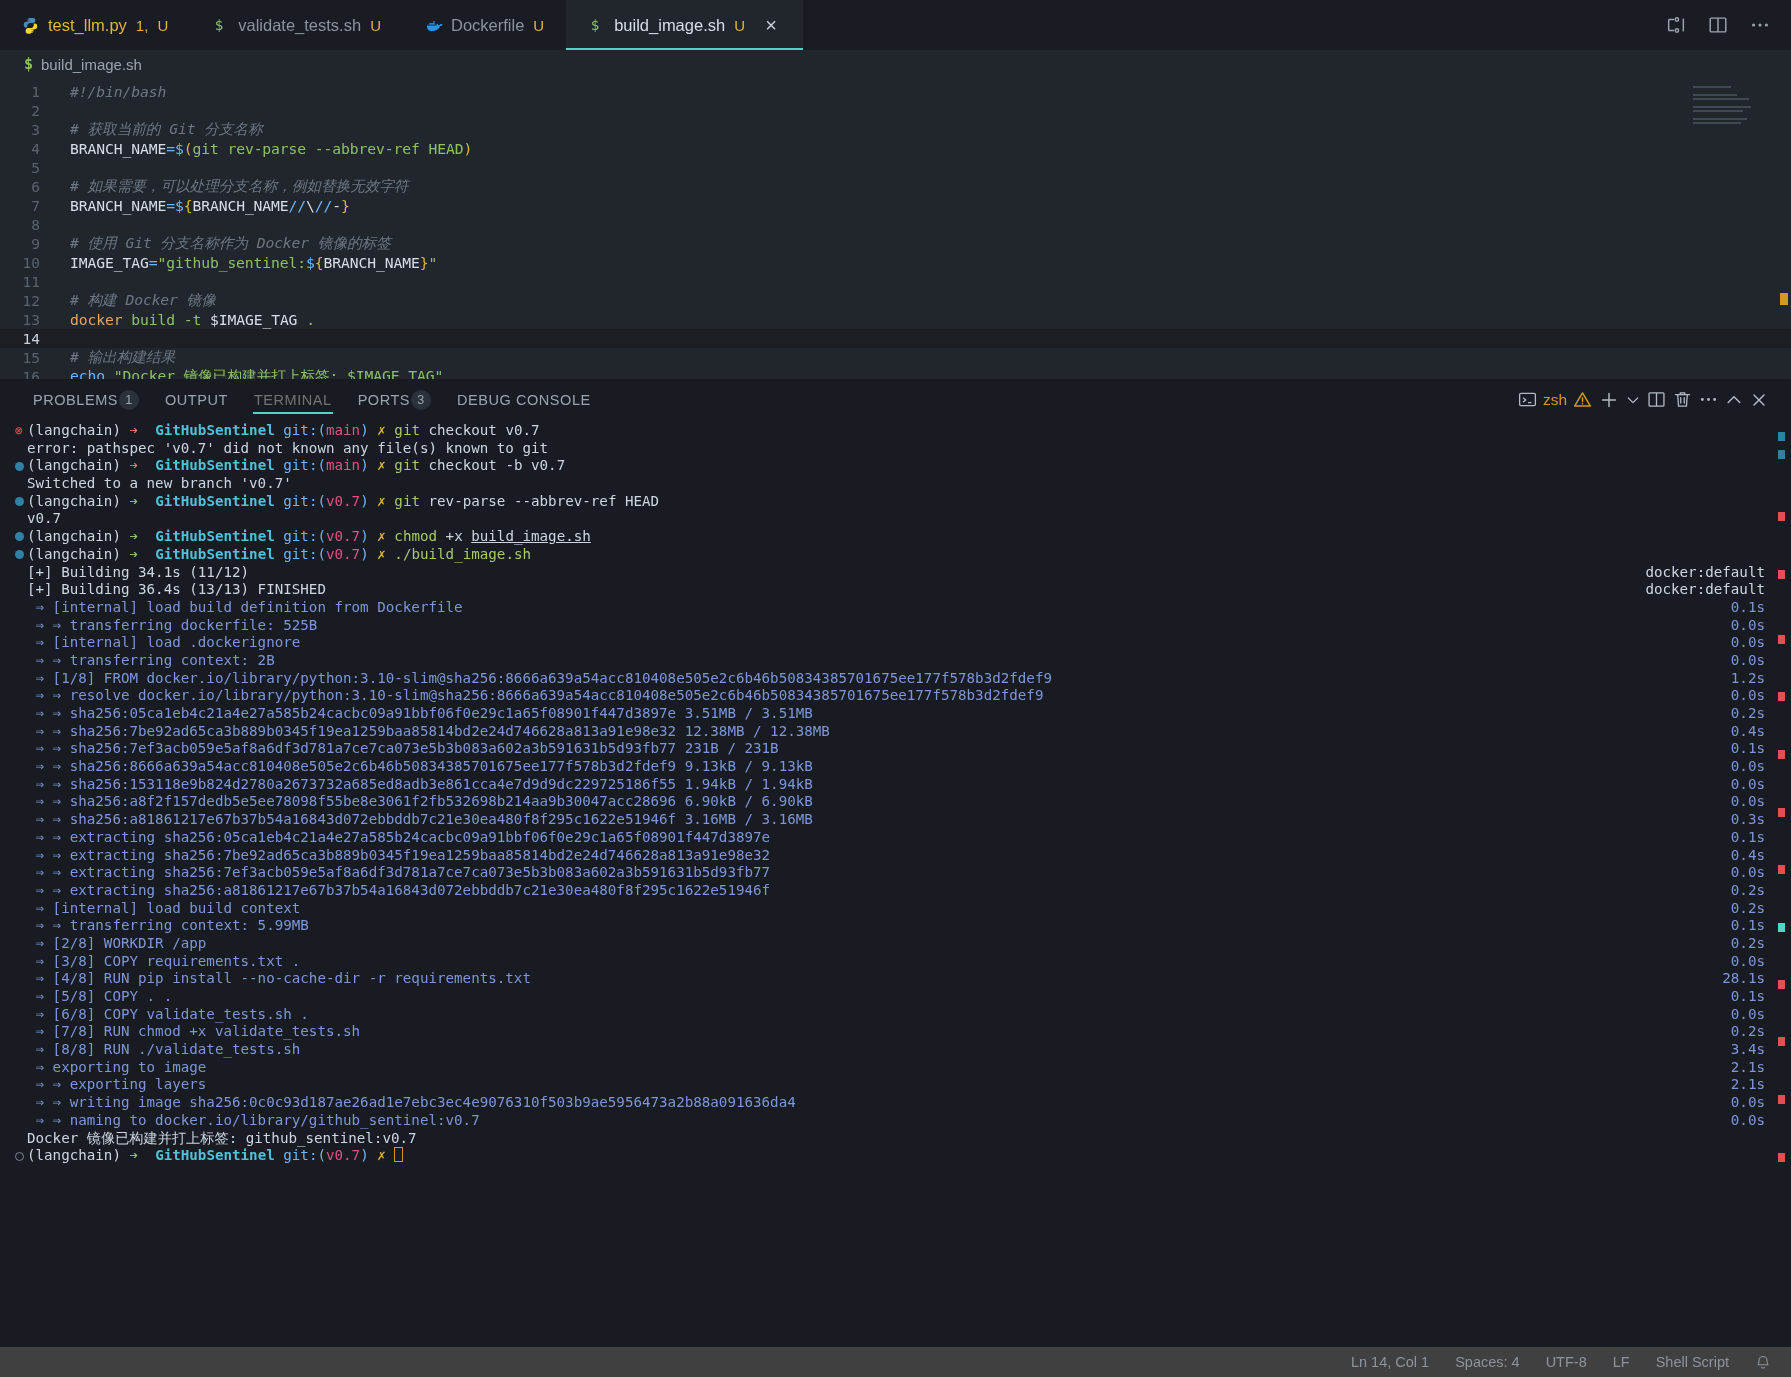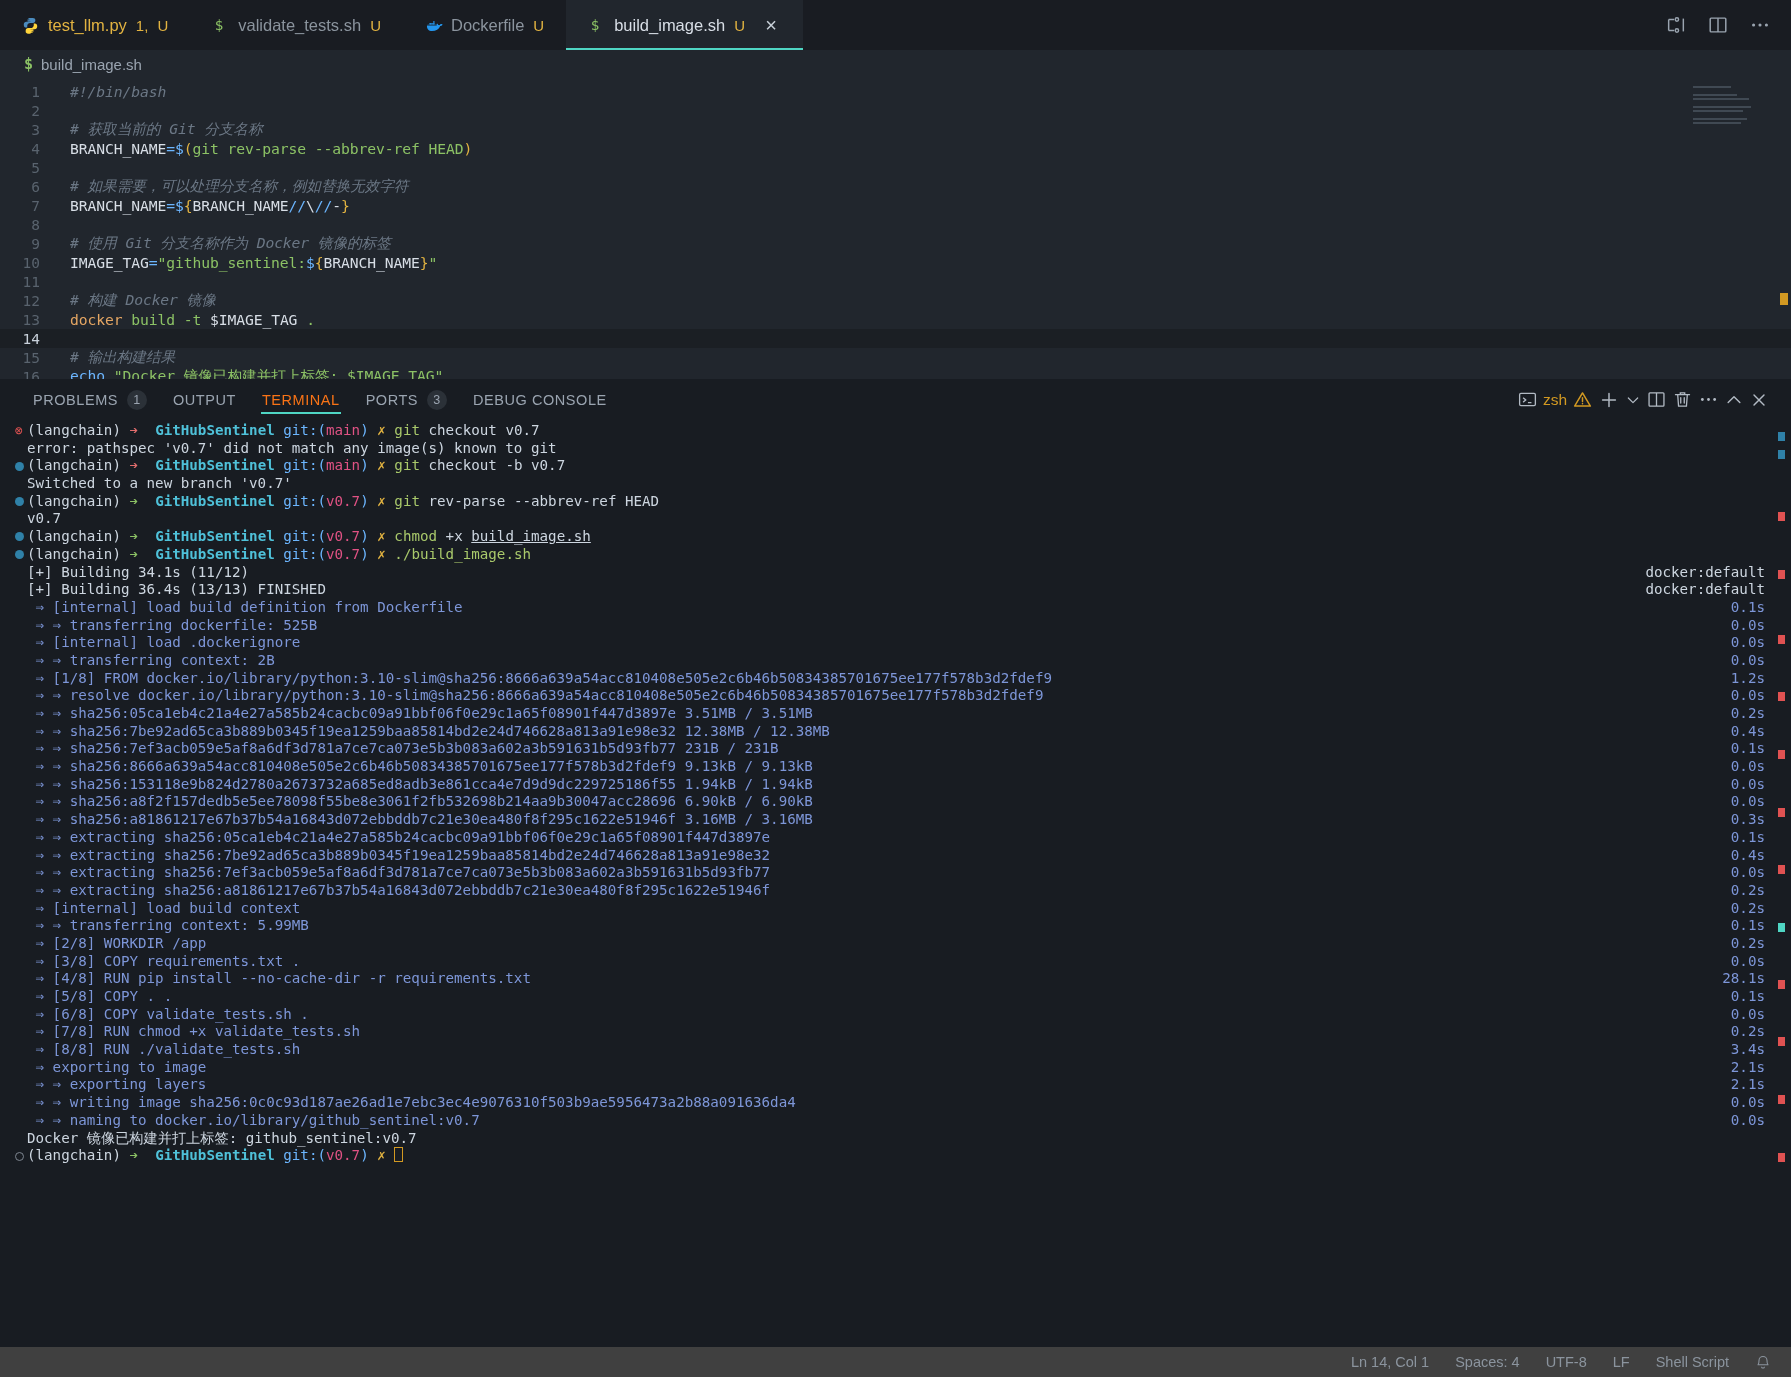"PROBLEMS" .ptab { gap: 9px -> 1px }
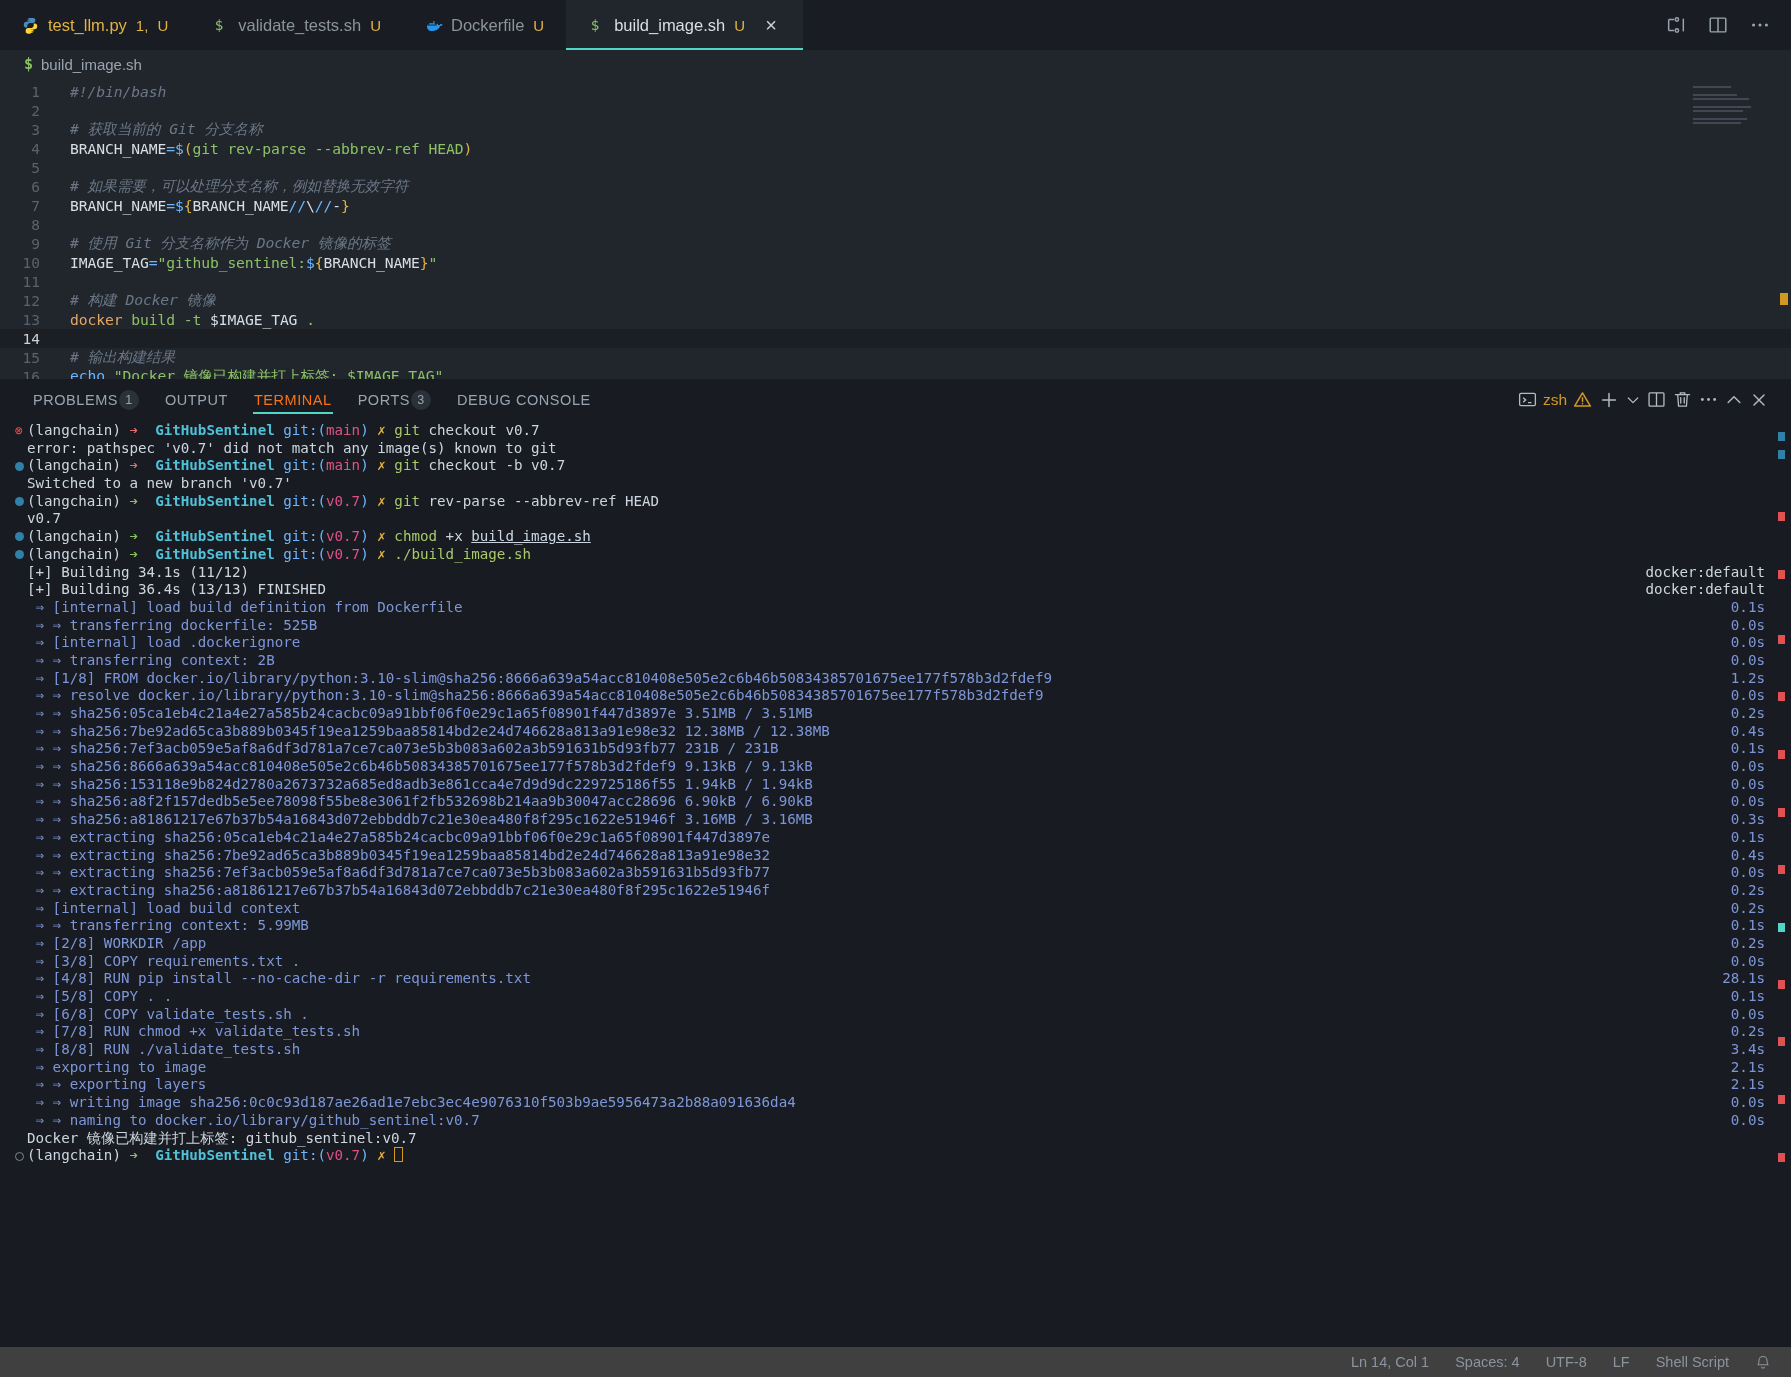"TERMINAL" .ptab.active { color: #f97316 -> #737373 }
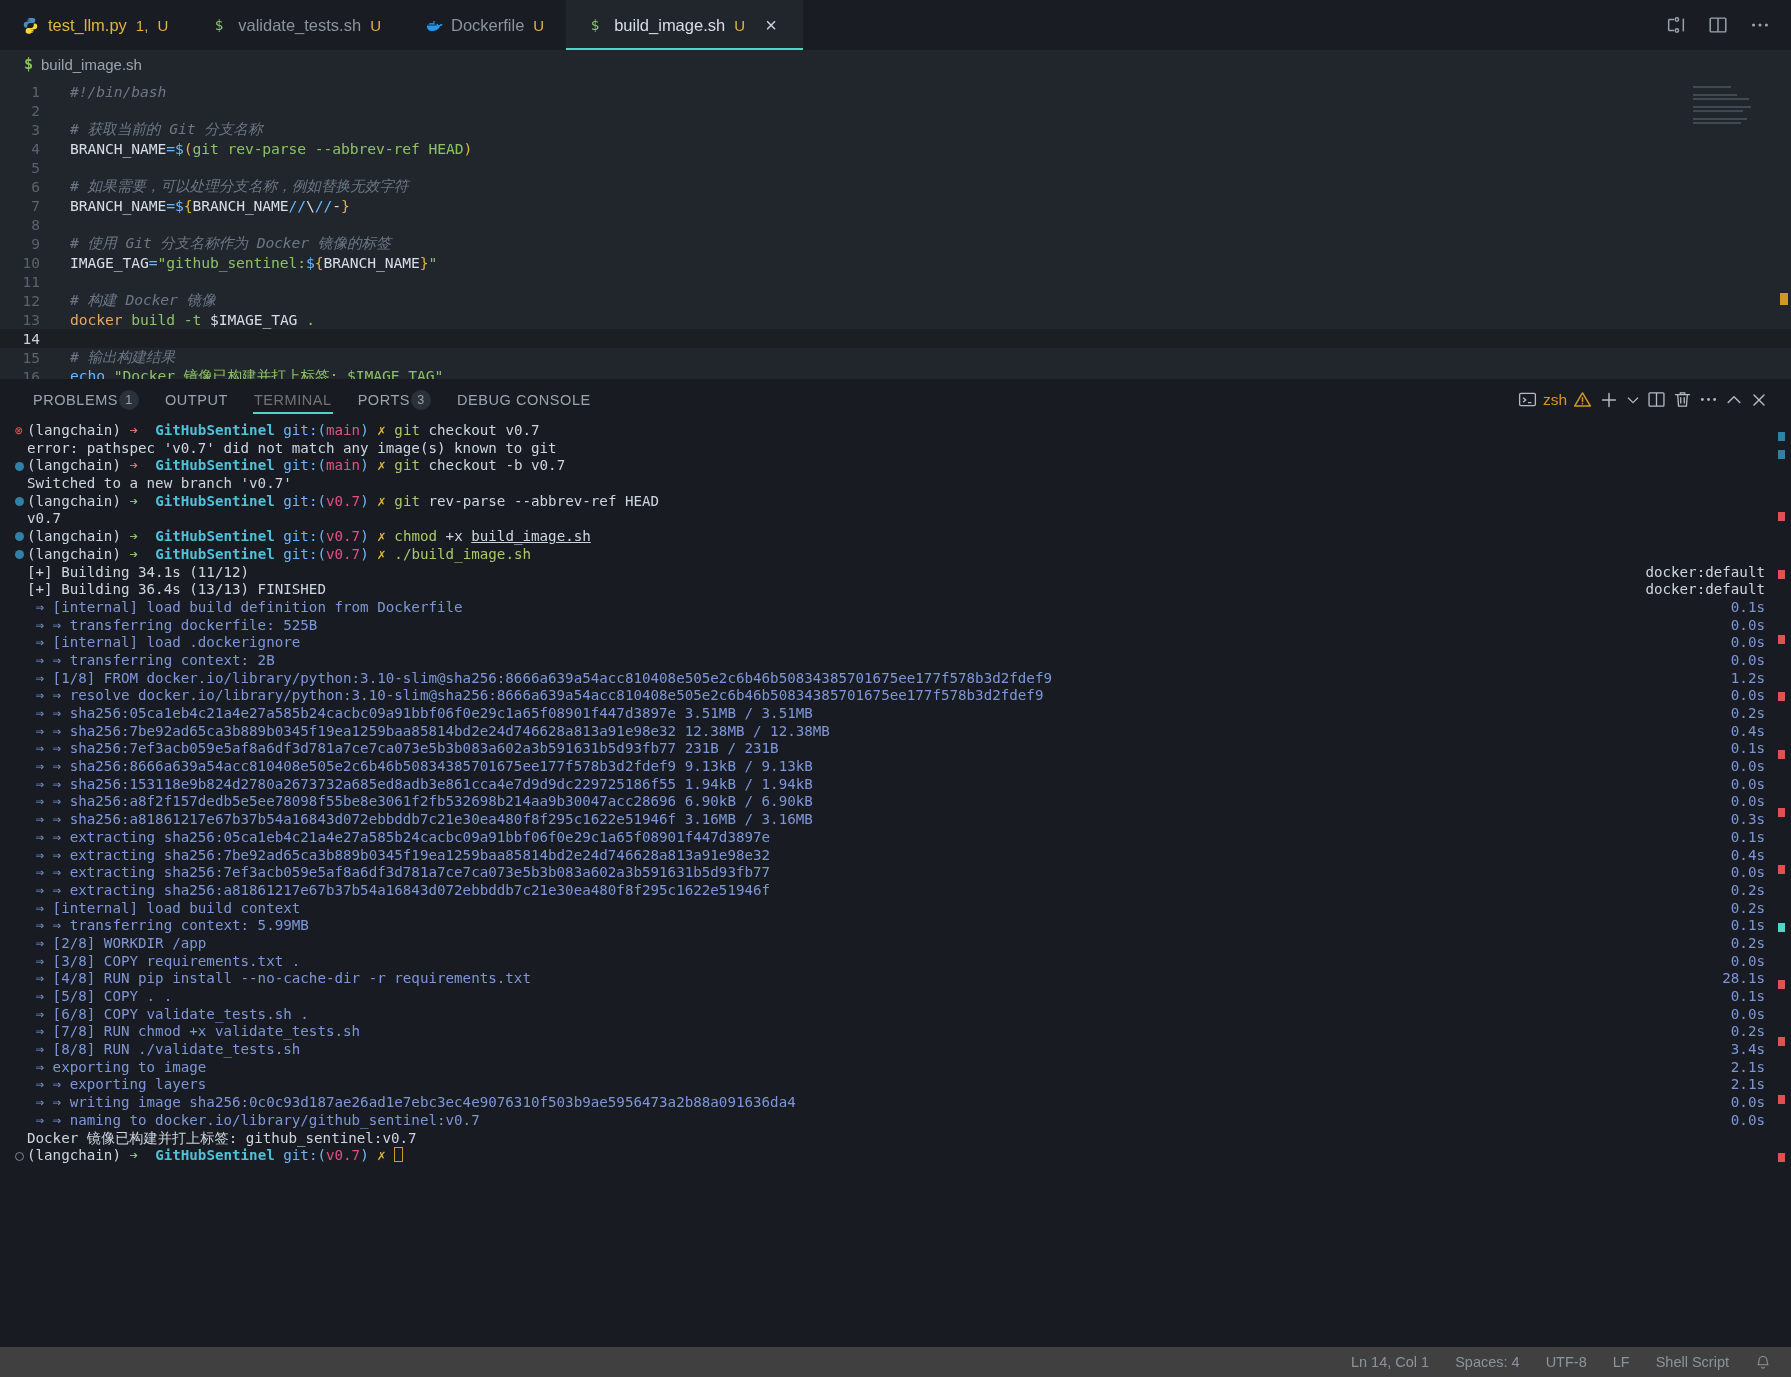"error: pathspec 'v0.7' did not" span.t-plain { text: match any image -> known any file }
